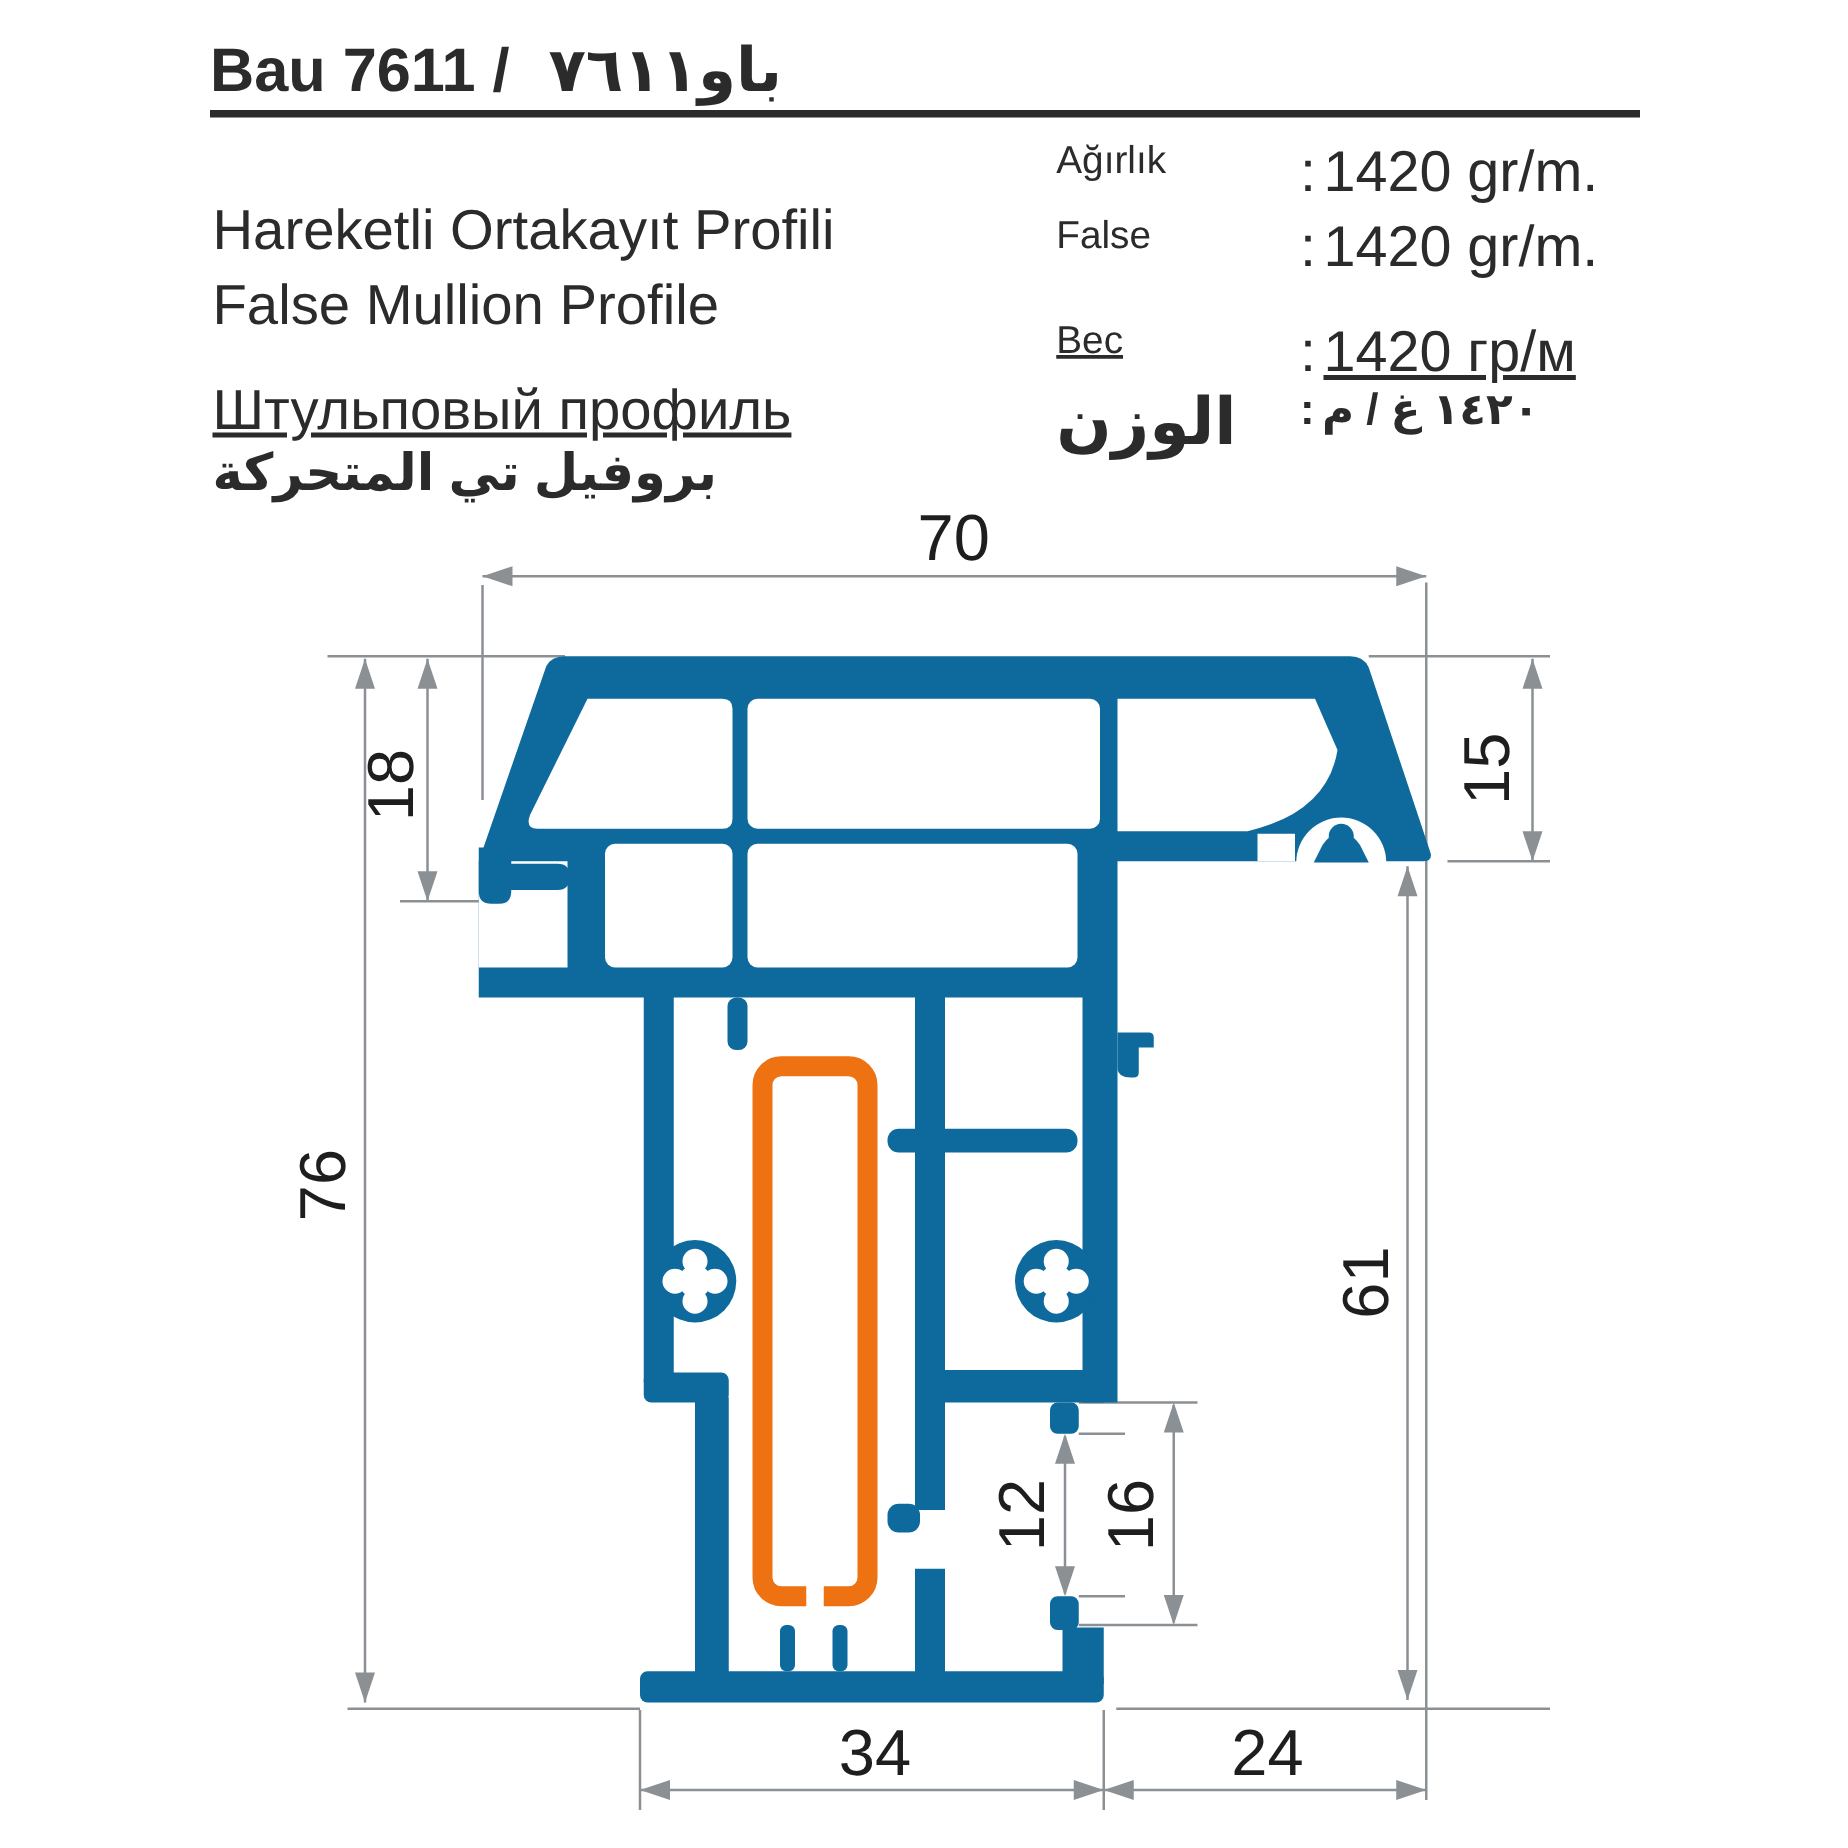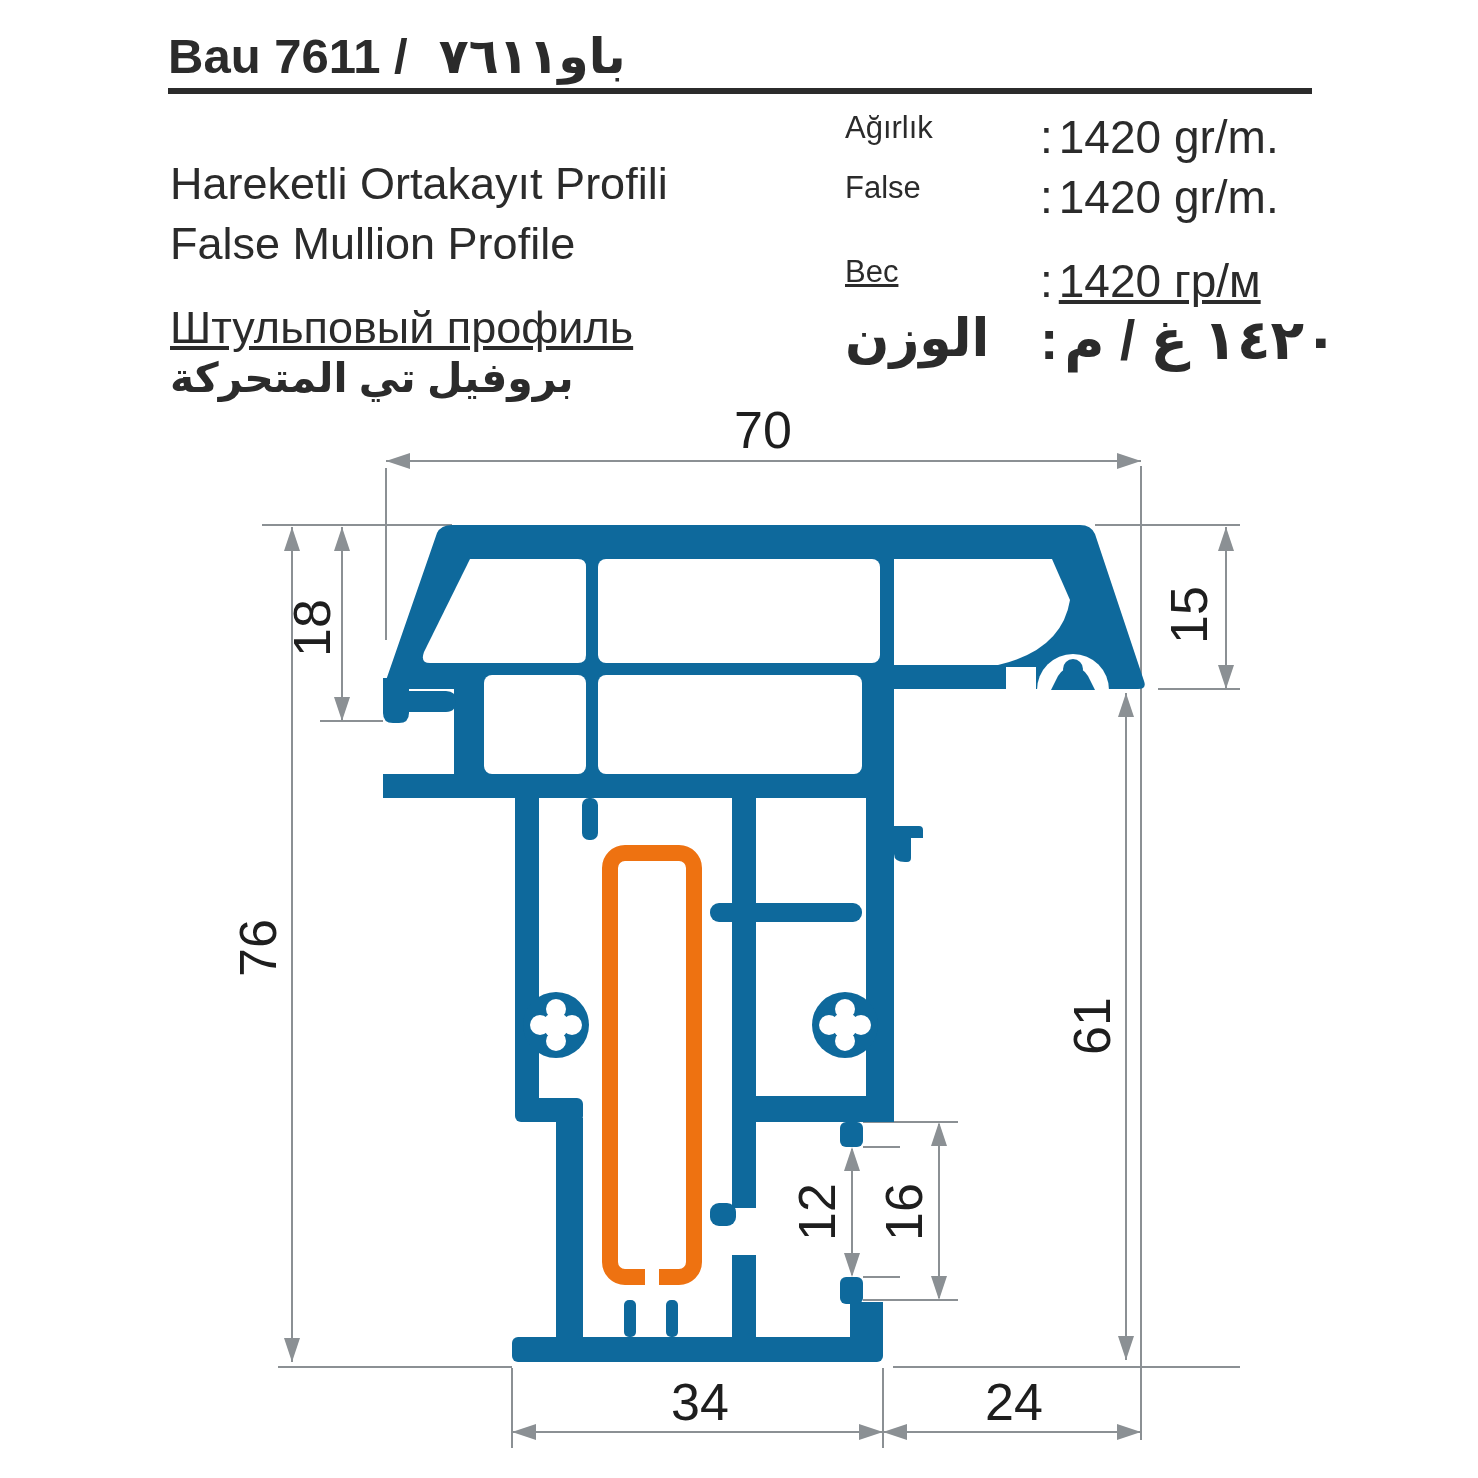": ١٤٢٠ غ / م" .sv4 { font-size: 55px -> 35px }
